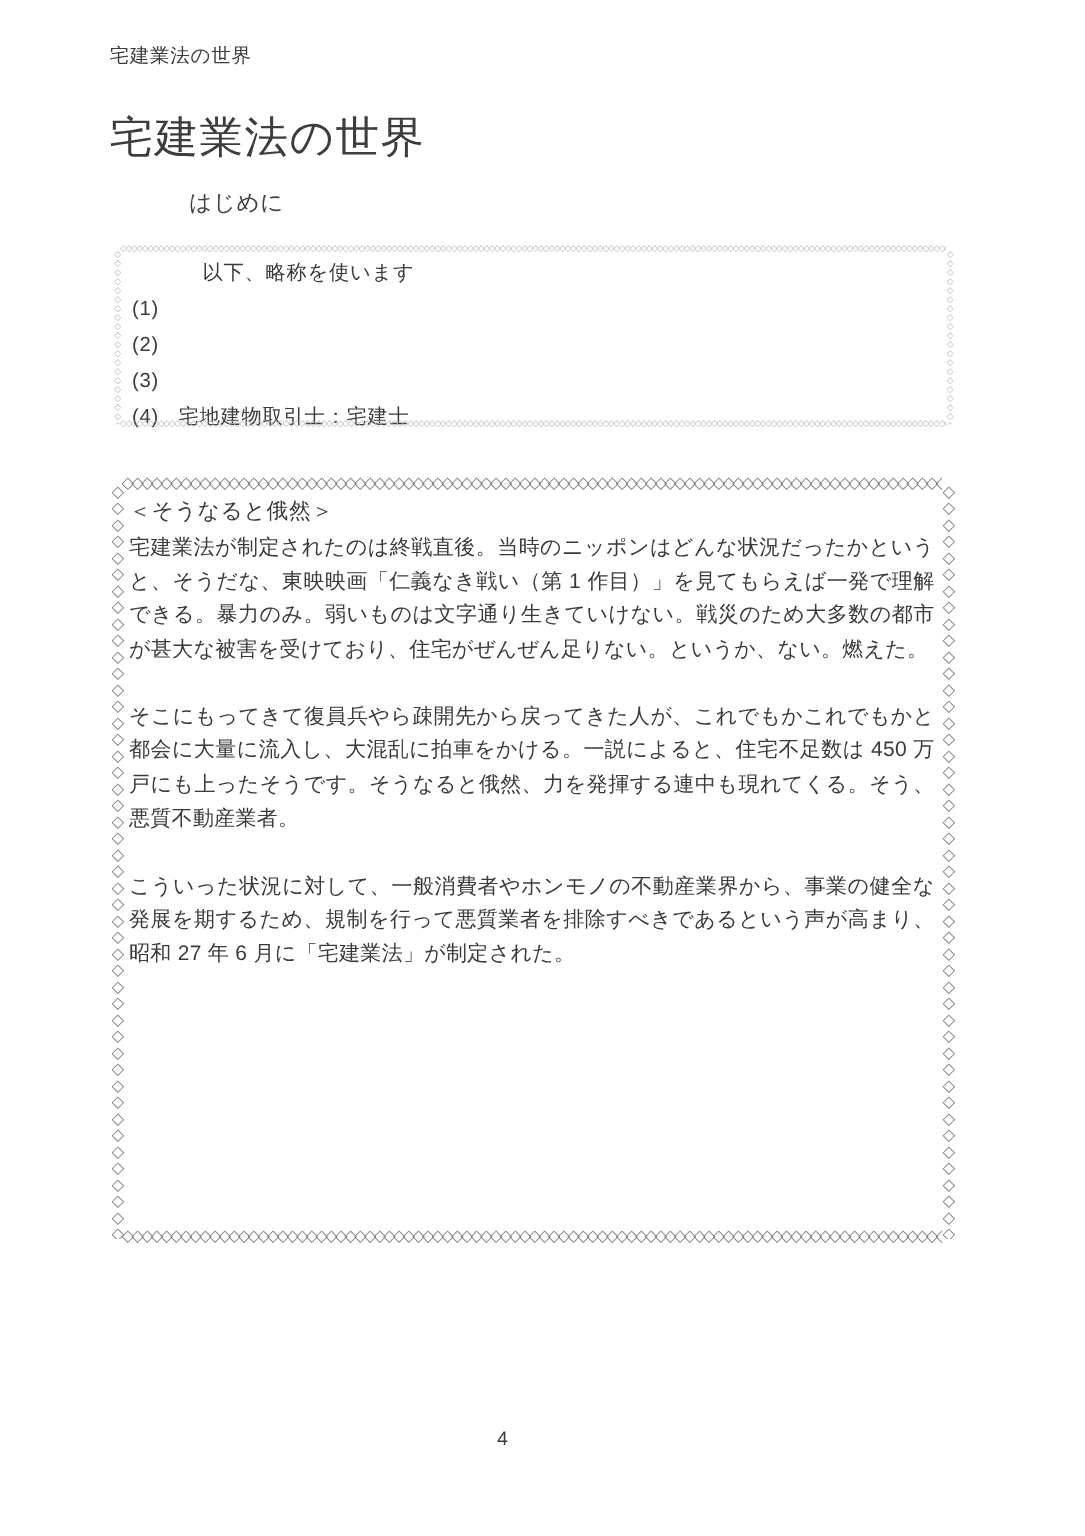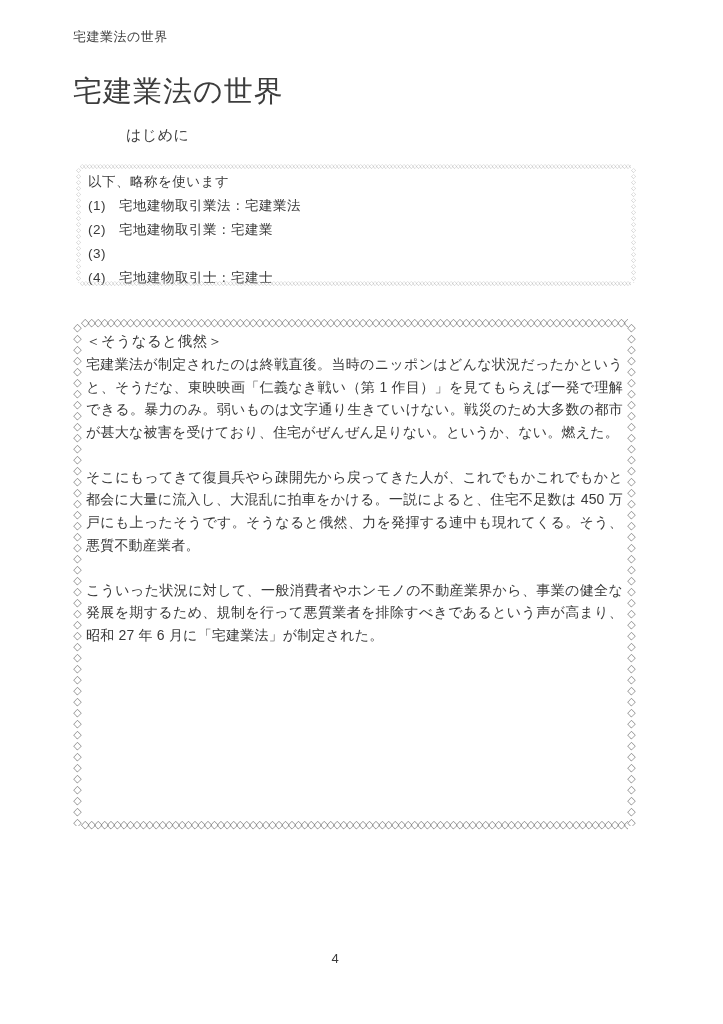"以下、略称を使います" .abbr-box .abbr-intro { margin-left: none -> 47px }
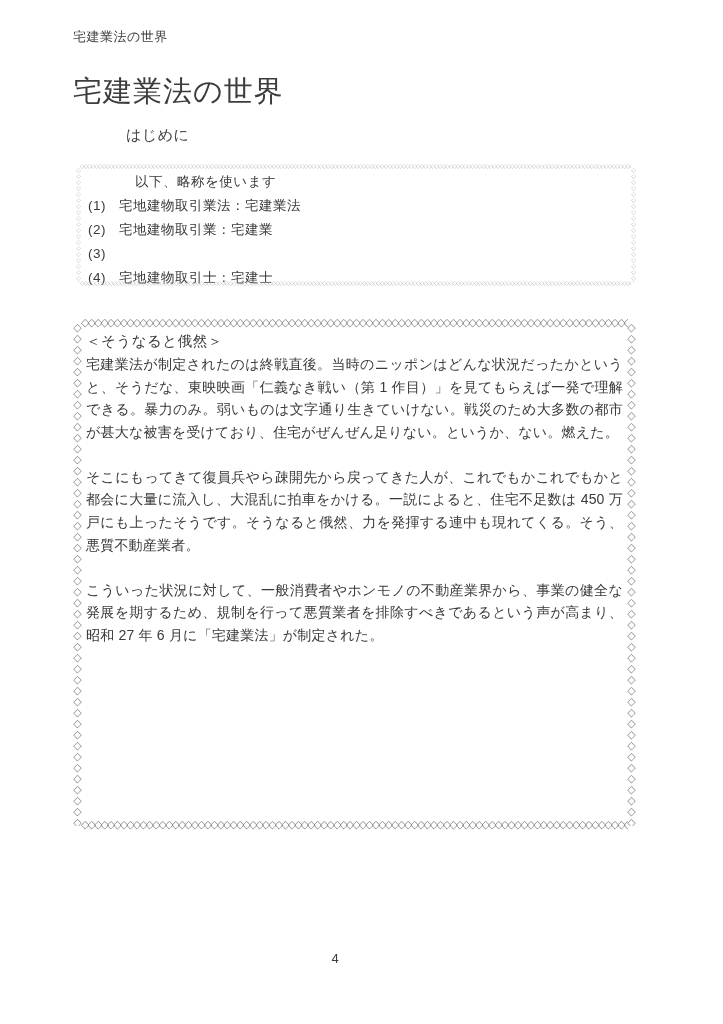"宅地建物取引業法：宅建業法" span { html: <span>宅地建物取引業法：宅建業法</span> -> none }
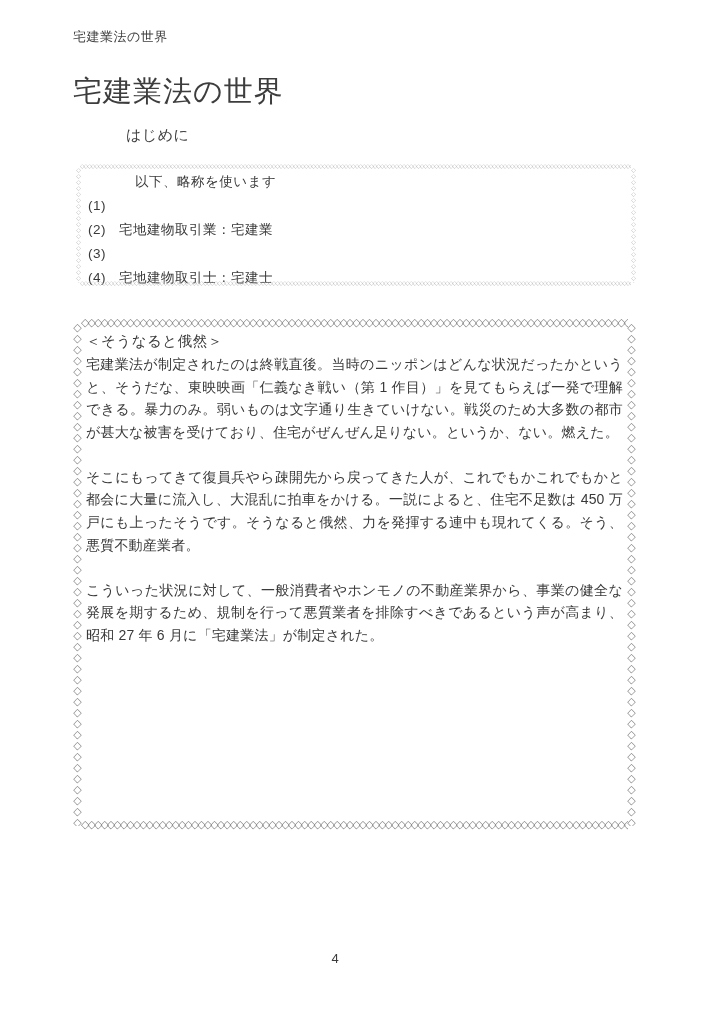"宅地建物取引業：宅建業" span { html: <span>宅地建物取引業：宅建業</span> -> none }
